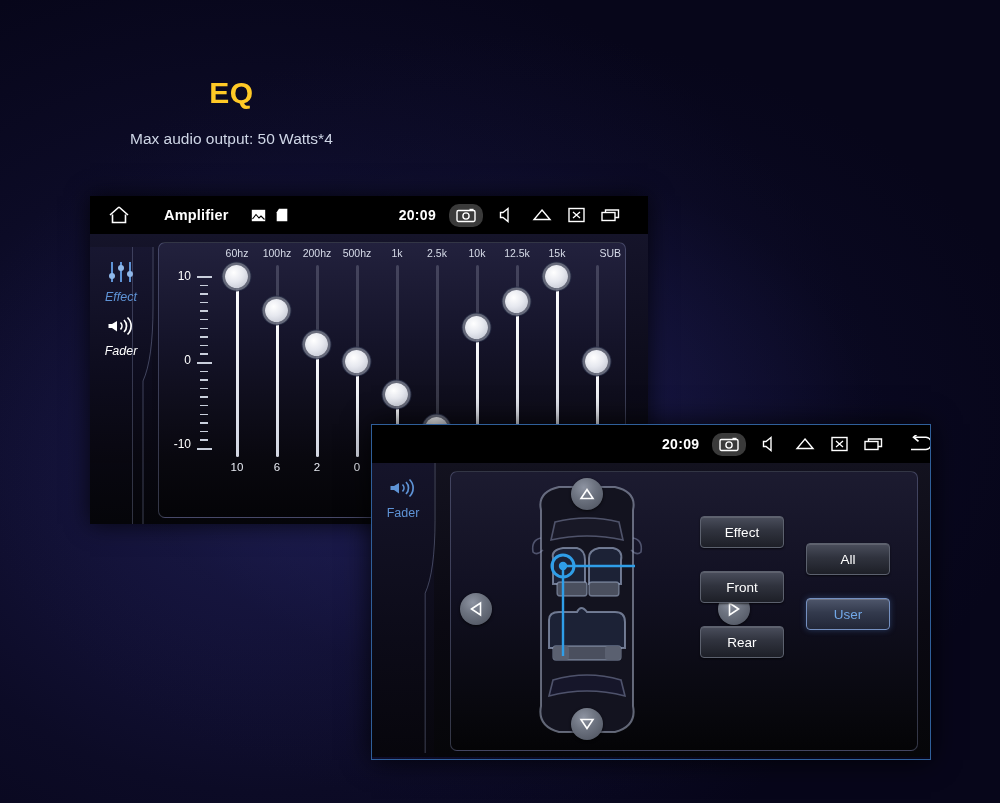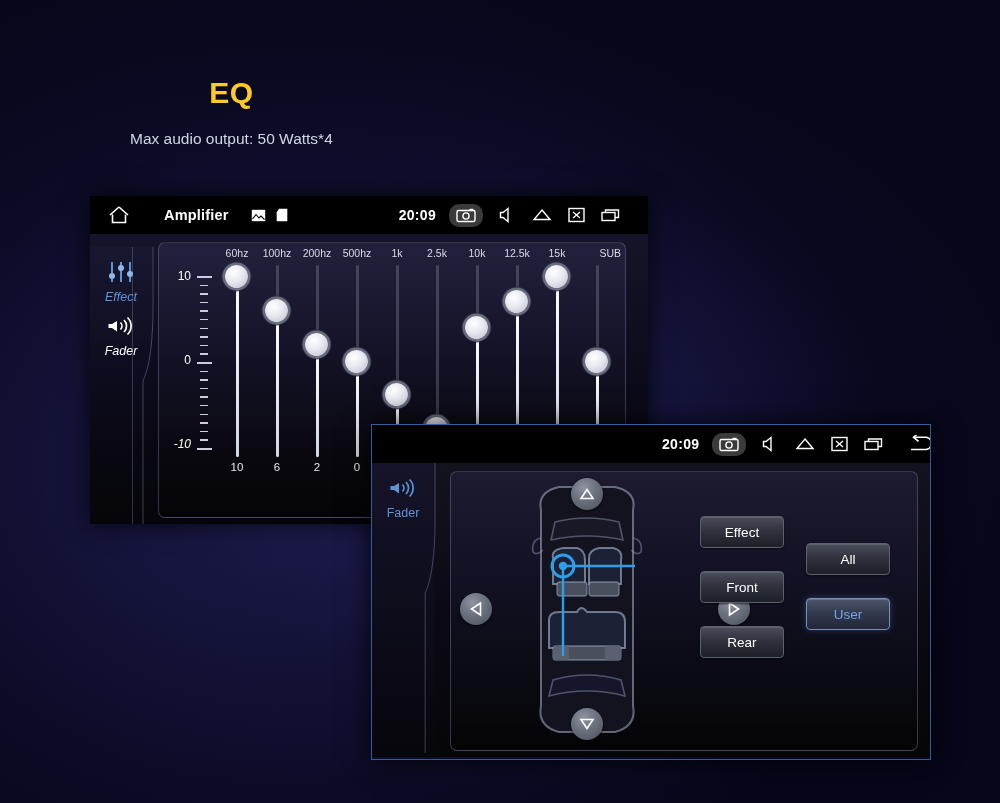"-10" div.sv { font-style: italic -> none }
